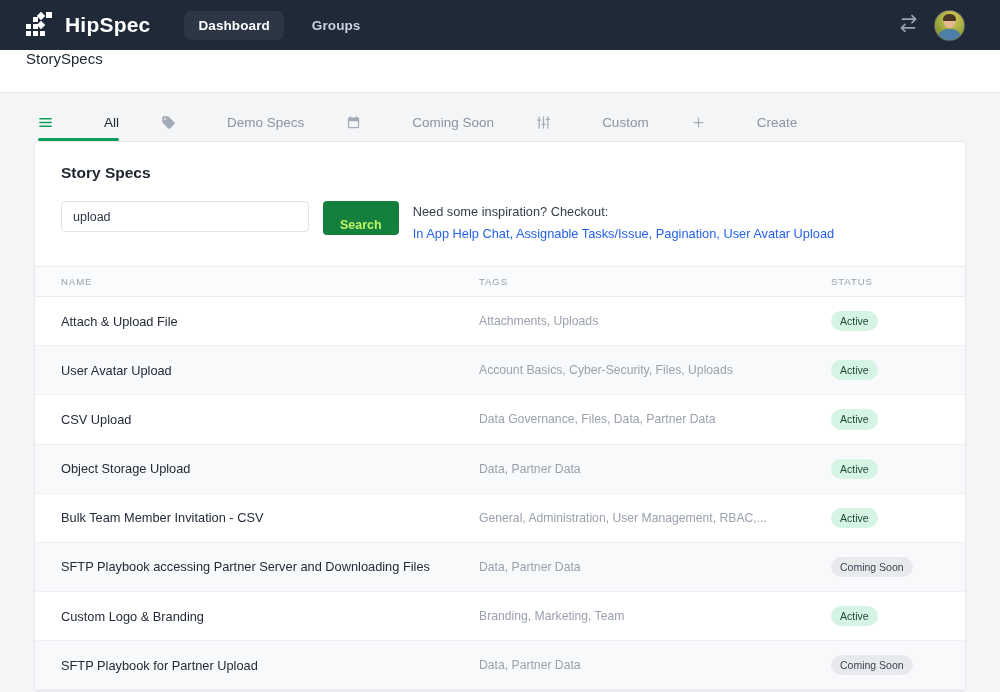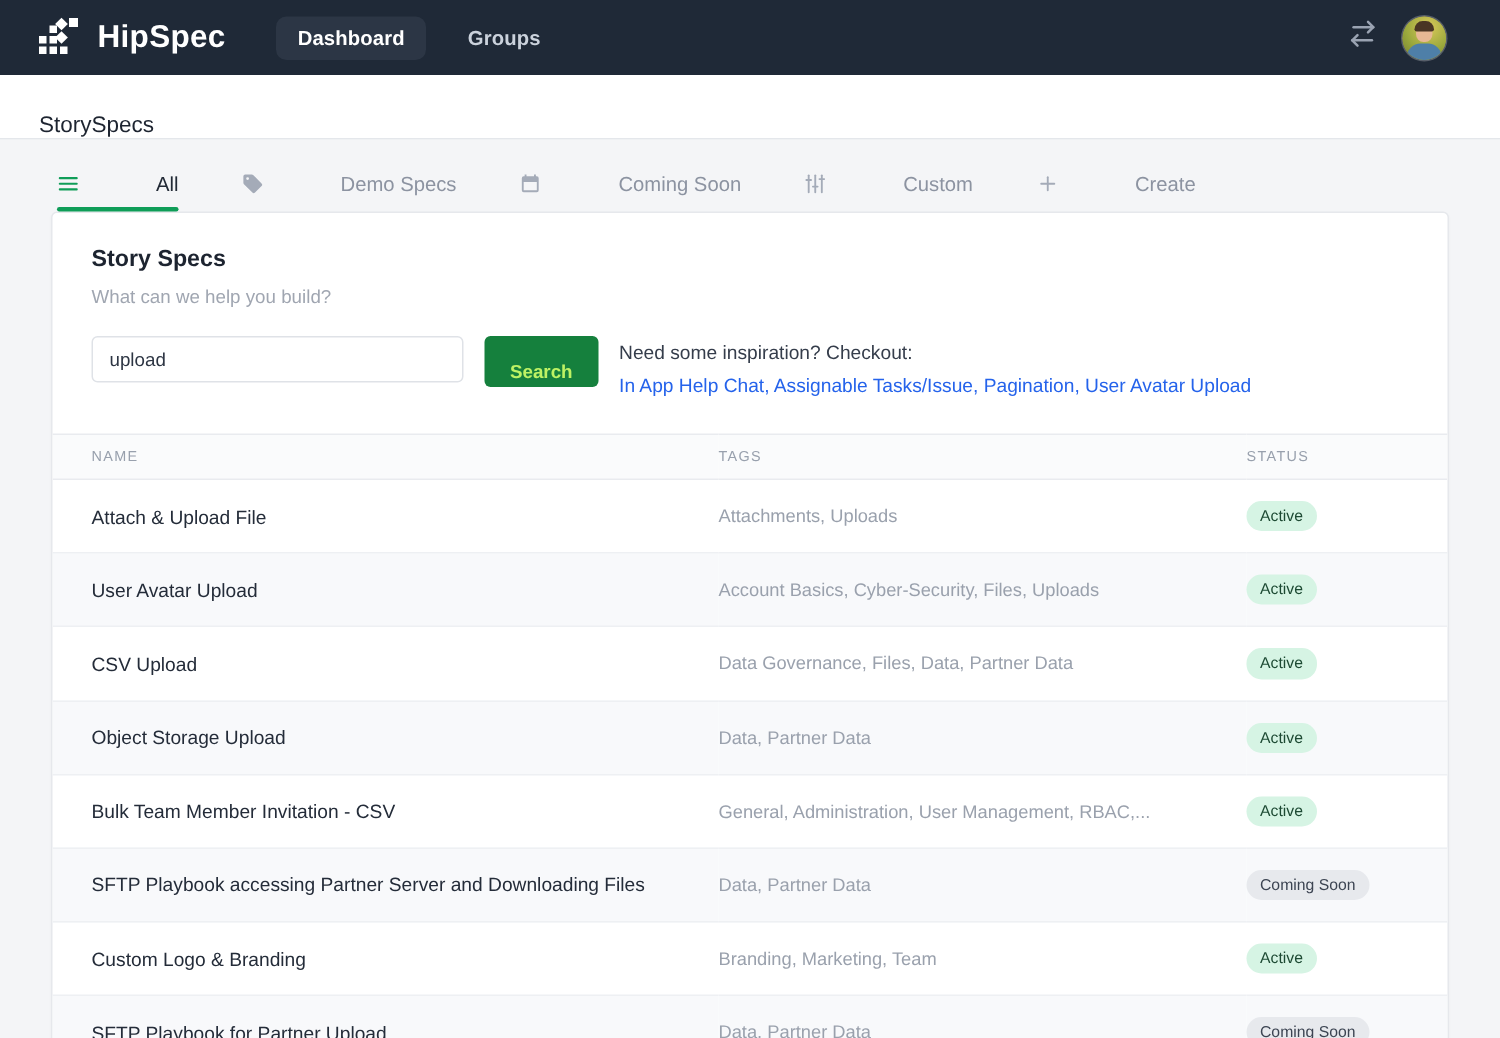"StorySpecs" .page-header { align-items: flex-end -> flex-start }
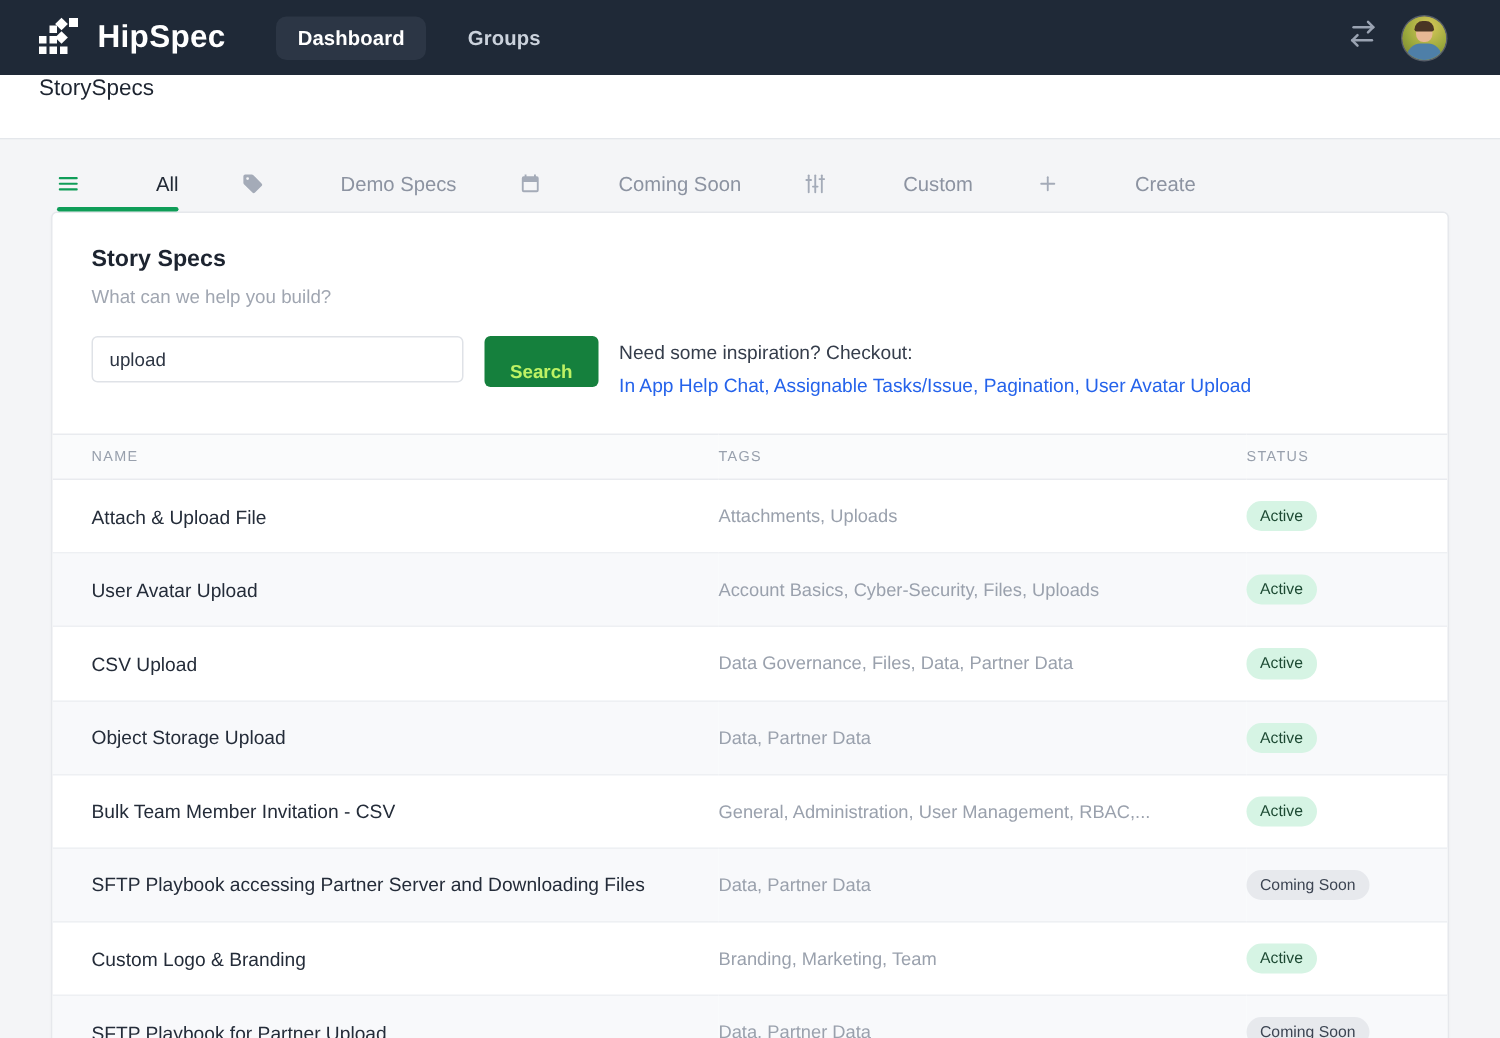"What can we help you" div.card-sub { html: <div>What can we help you build?</div> -> none }
